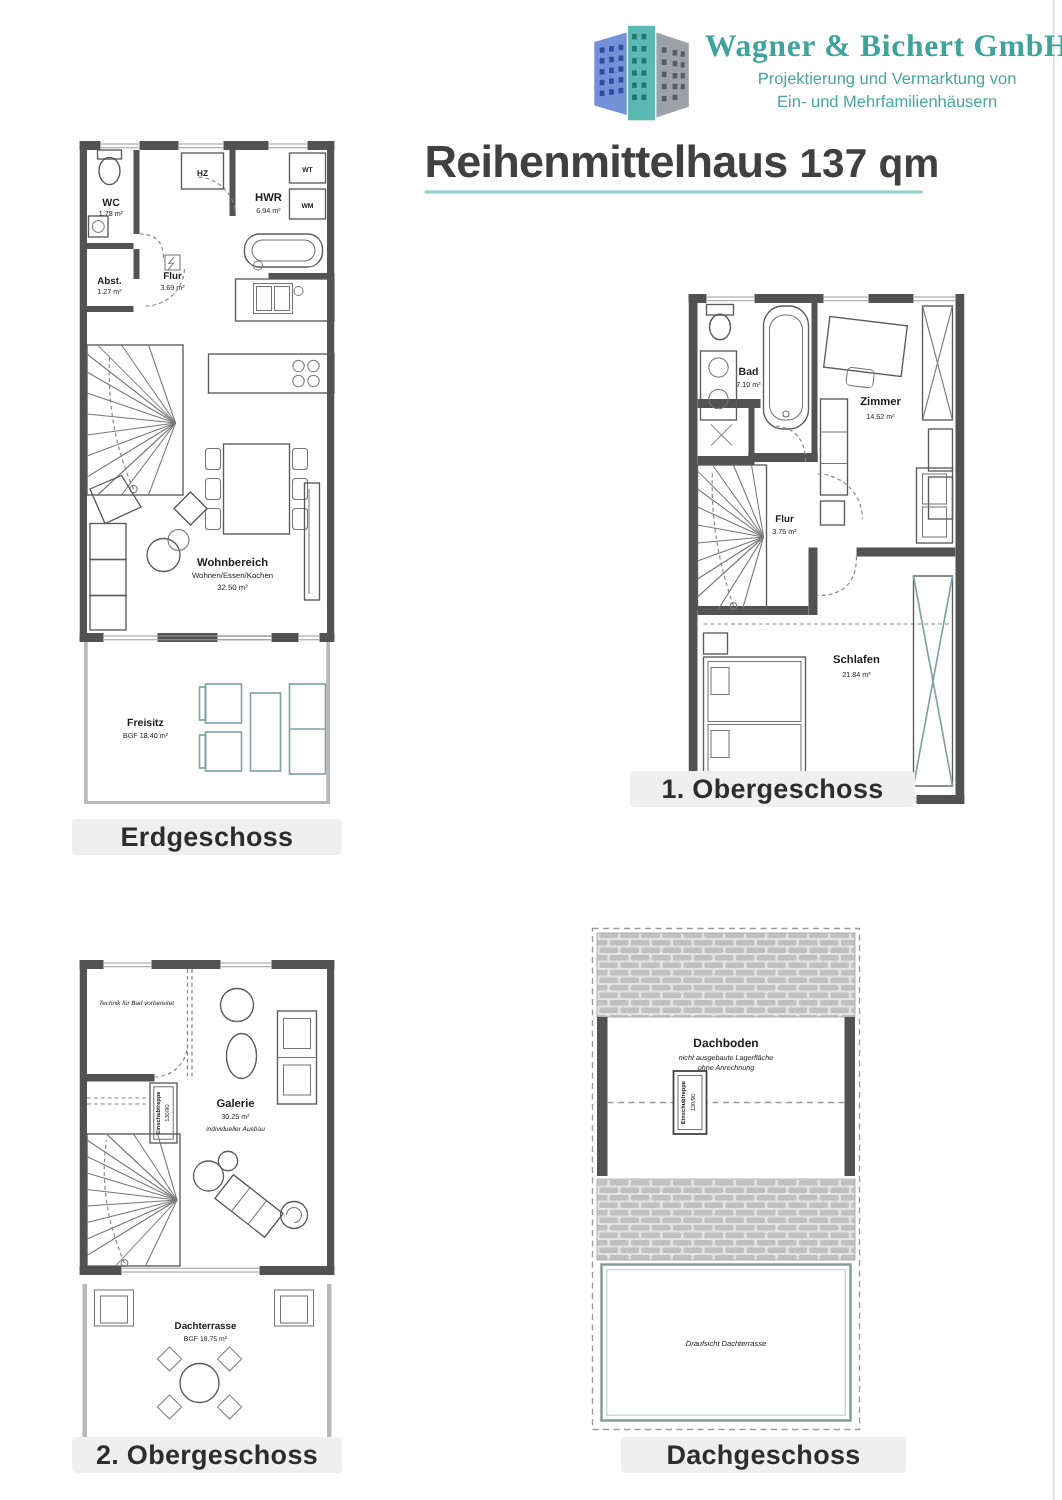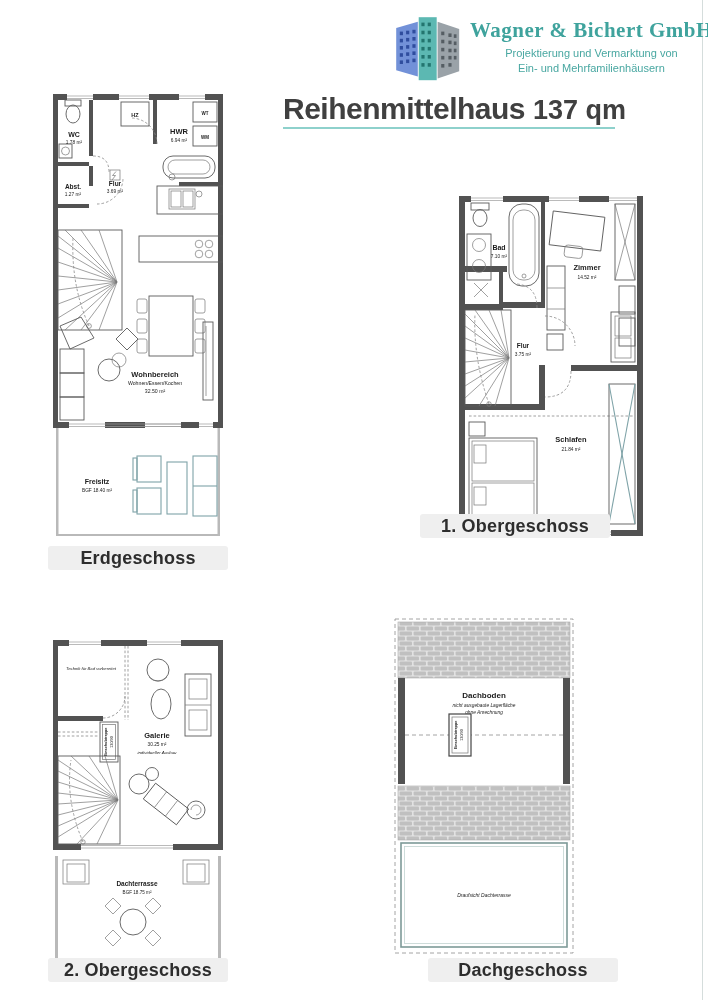"Dachgeschoss" div.caption { left: 428px -> 414px }
